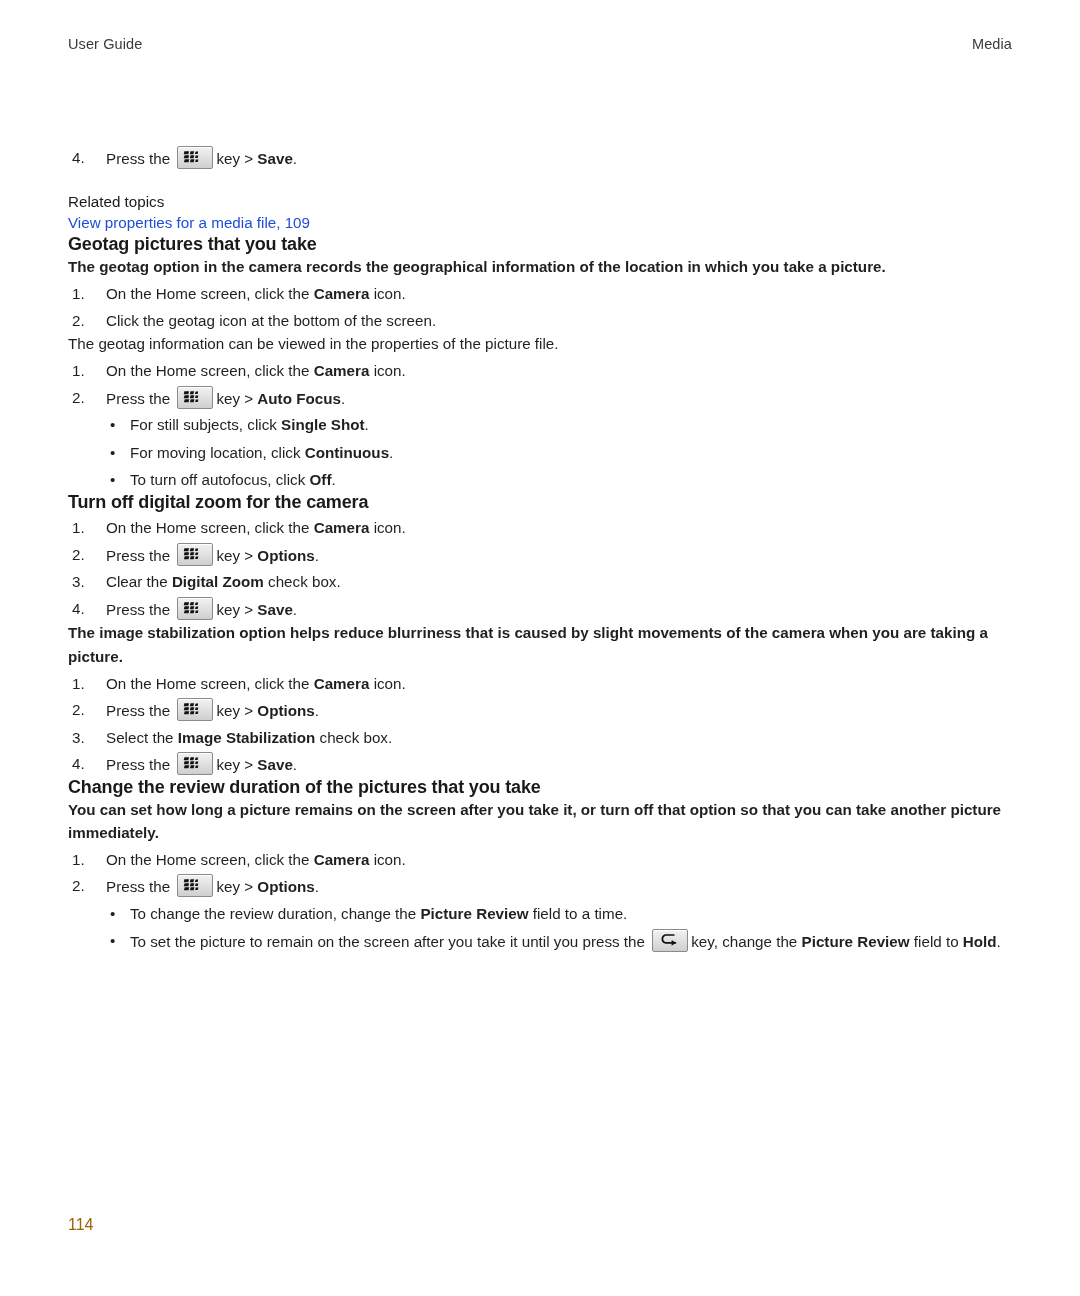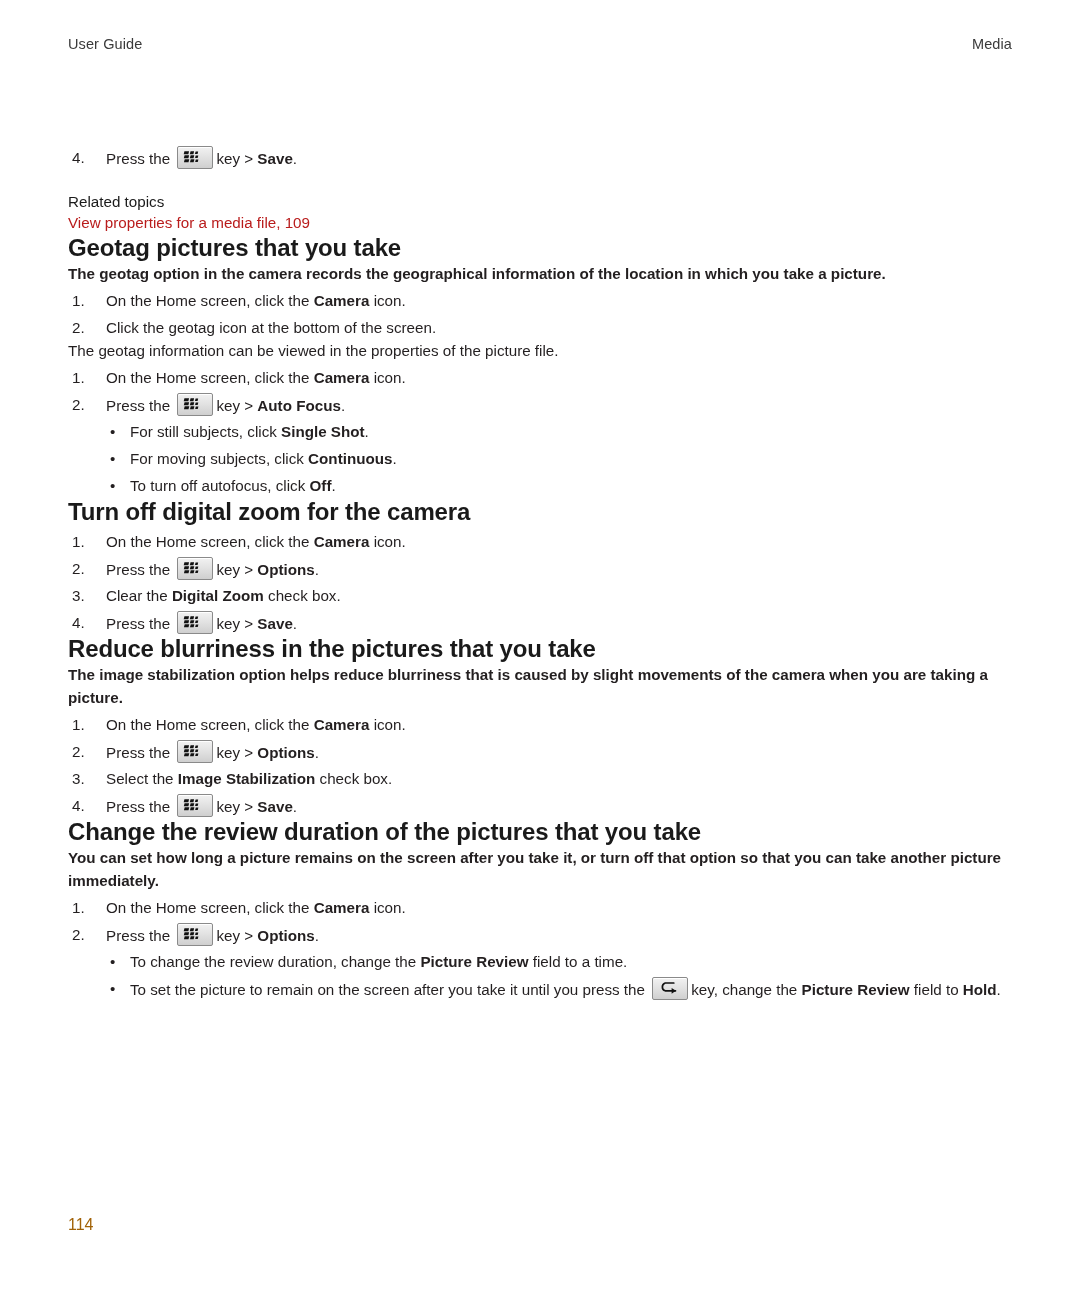"View properties for a media" .related-link { color: #b91c1c -> #1d4ed8 }
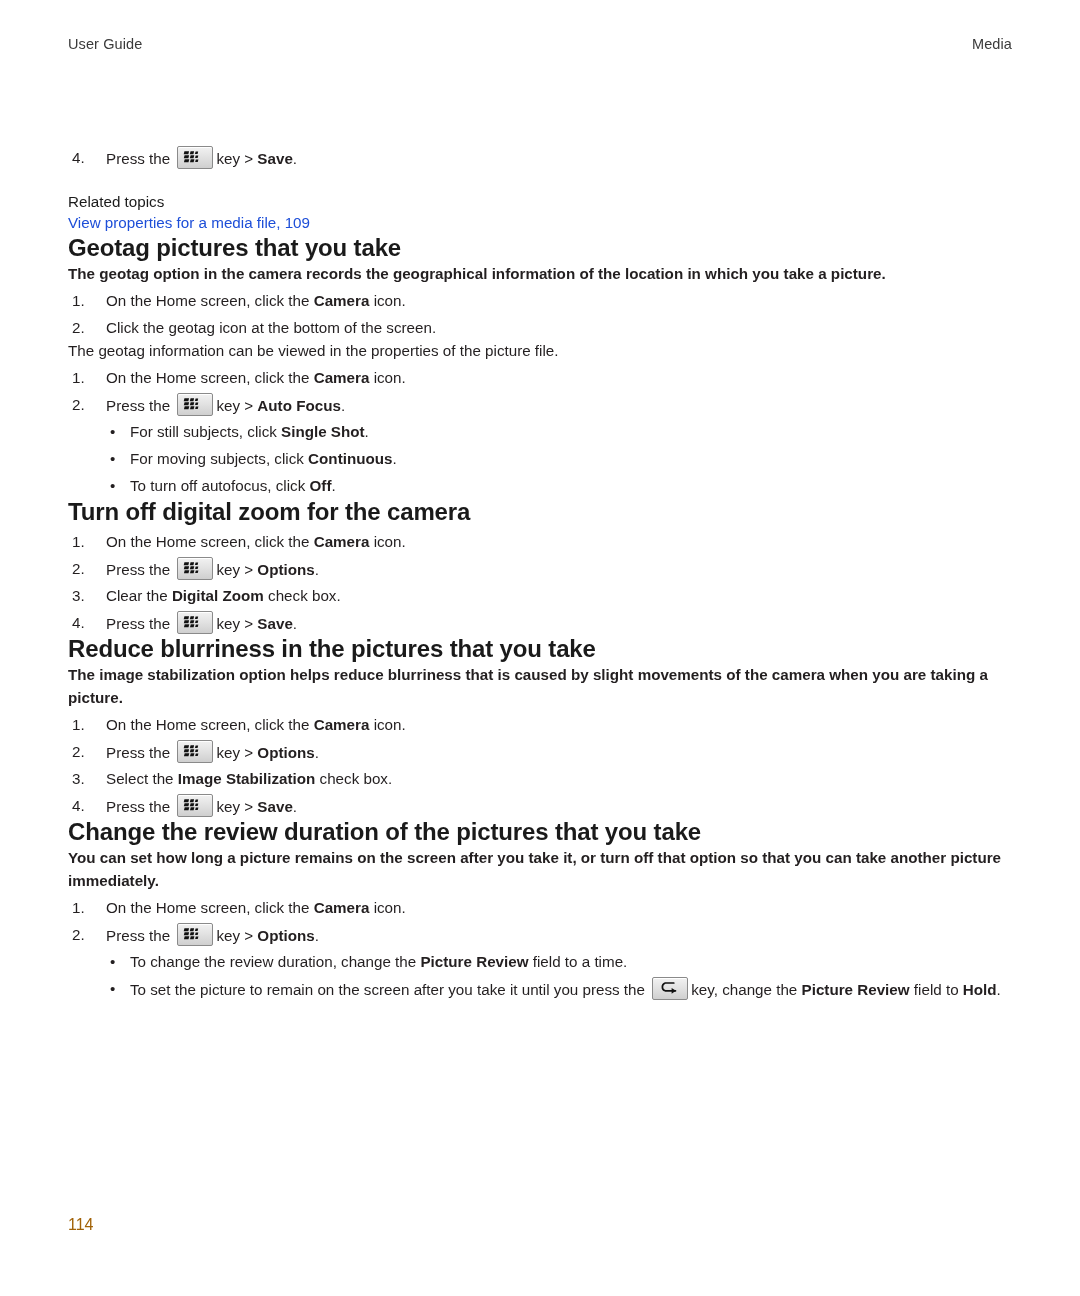"Geotag pictures that you take" h2.section { font-size: 24px -> 18px }
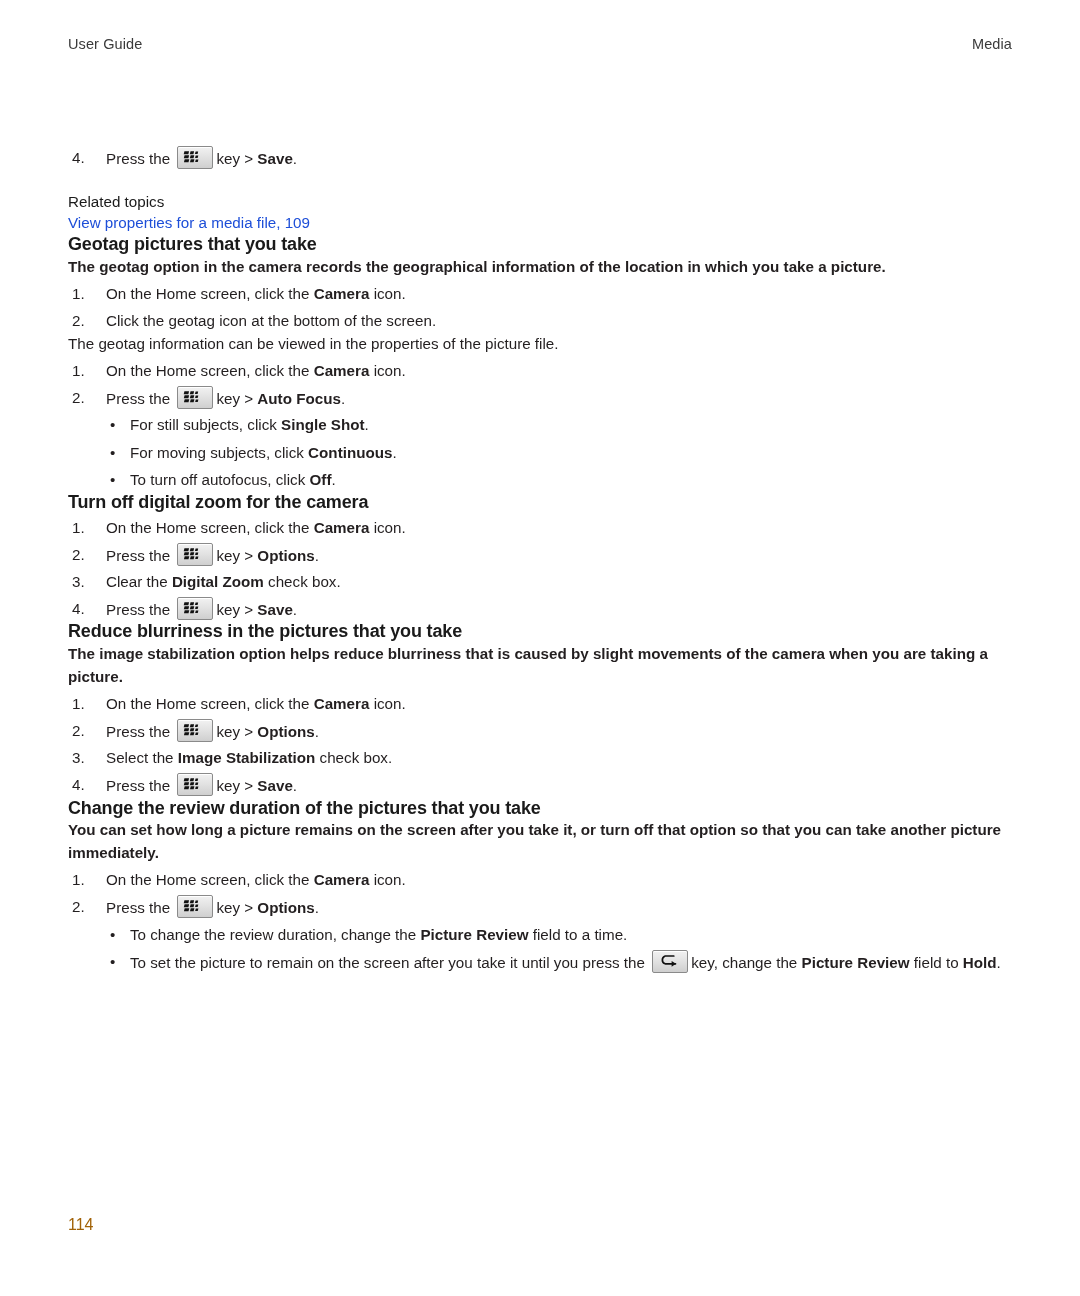"For moving subjects, click" span { text: subjects -> location }
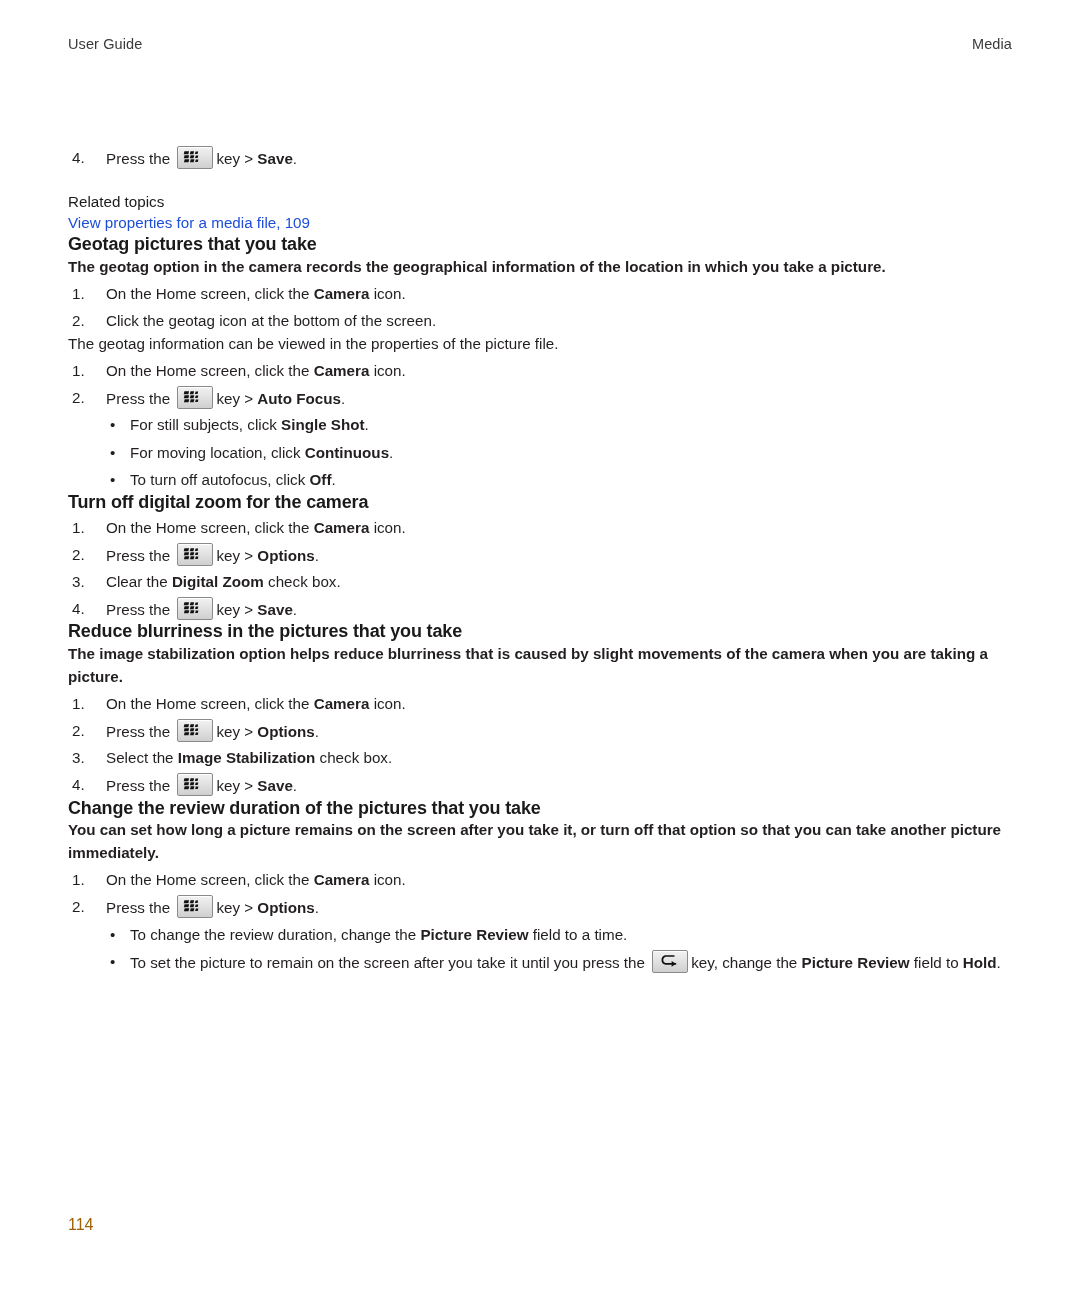"Reduce blurriness in the pictures" h2.section { html: <h2>Reduce blurriness in the pictures that you take</h2> -> none }
